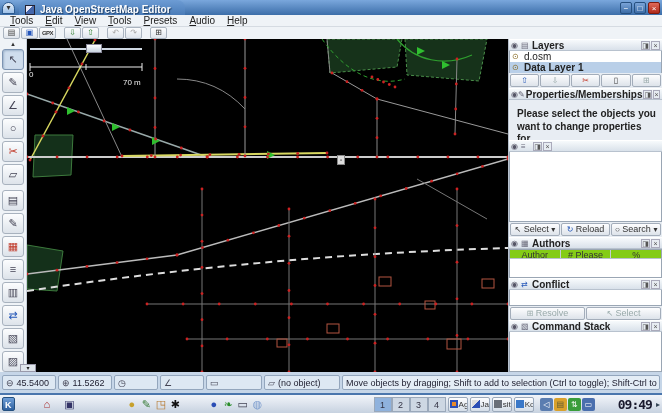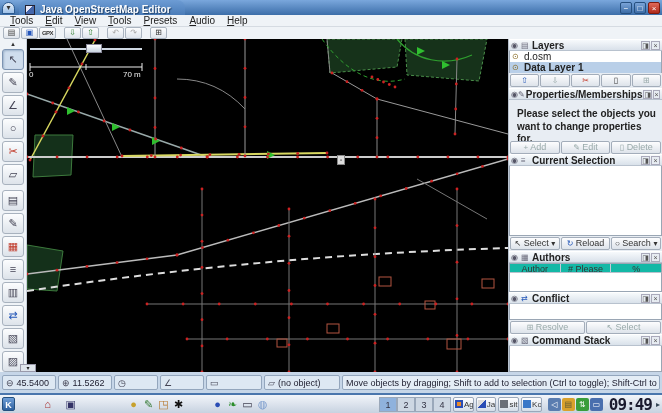"70 m" span.map-scale-num { top: 31px -> 39px }
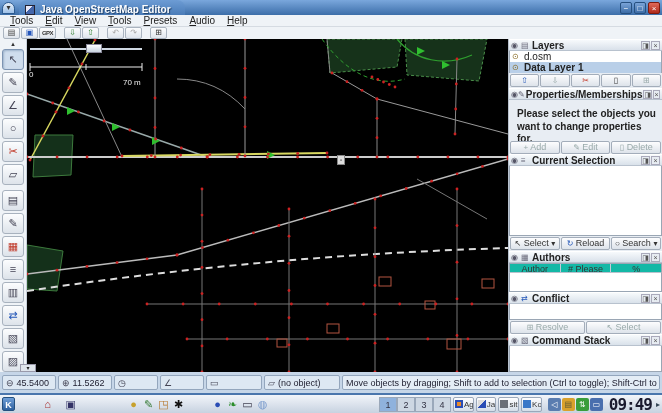"+ Add" div.btnrow { html: <div> <div><span>+</span> <span>Add</span></div> <div><span>✎</span> <span>Edit</span></div> <div><span>▯</span> <span>Delete</span></div> </div> -> none }
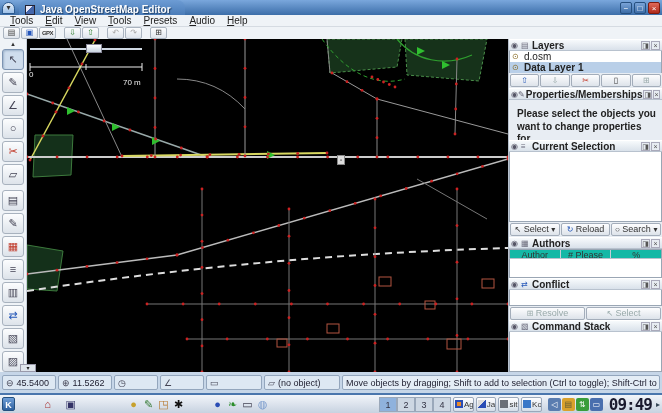"Current Selection" span.ph-title { html: <span>Current Selection</span> -> none }
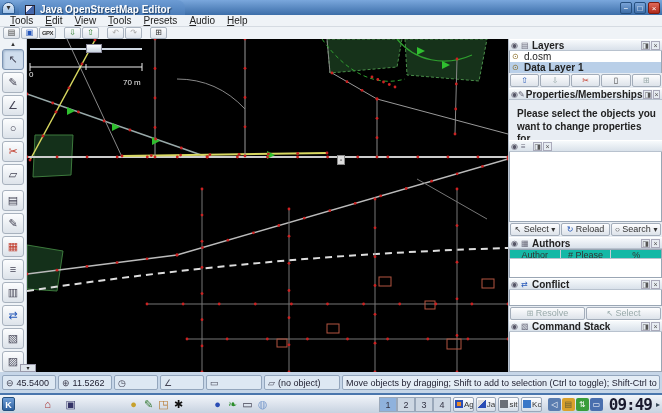"Author" .authors-cols { background: #14b8a6 -> #84cc16 }
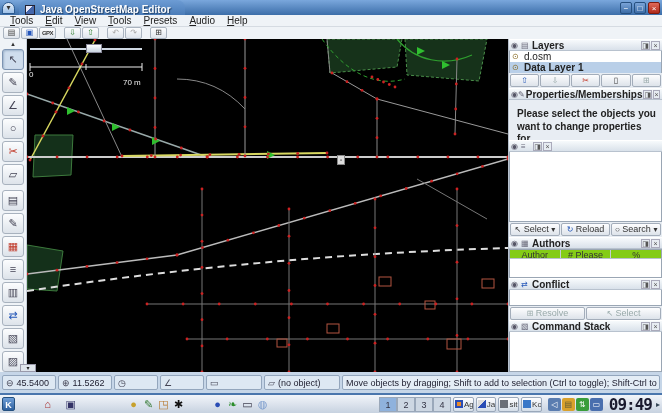"09:49" .clock { font-size: 16px -> 13px; margin-left: 4px -> 21px }
